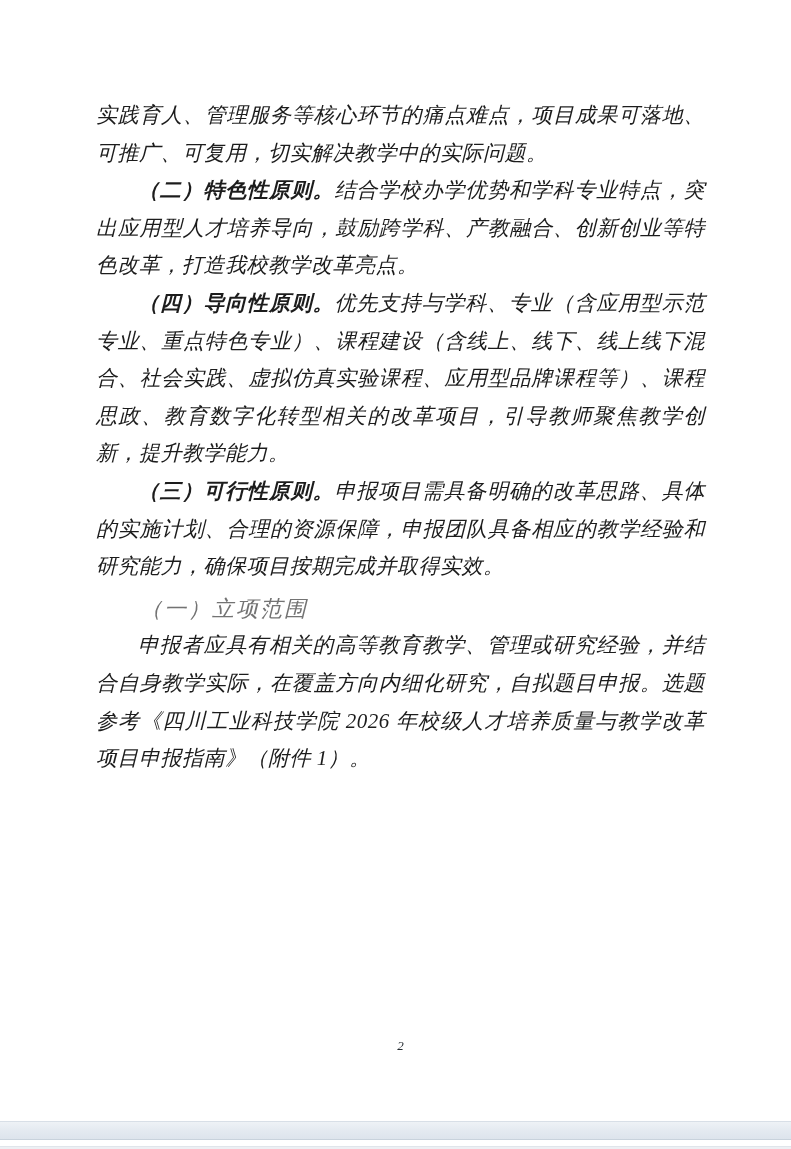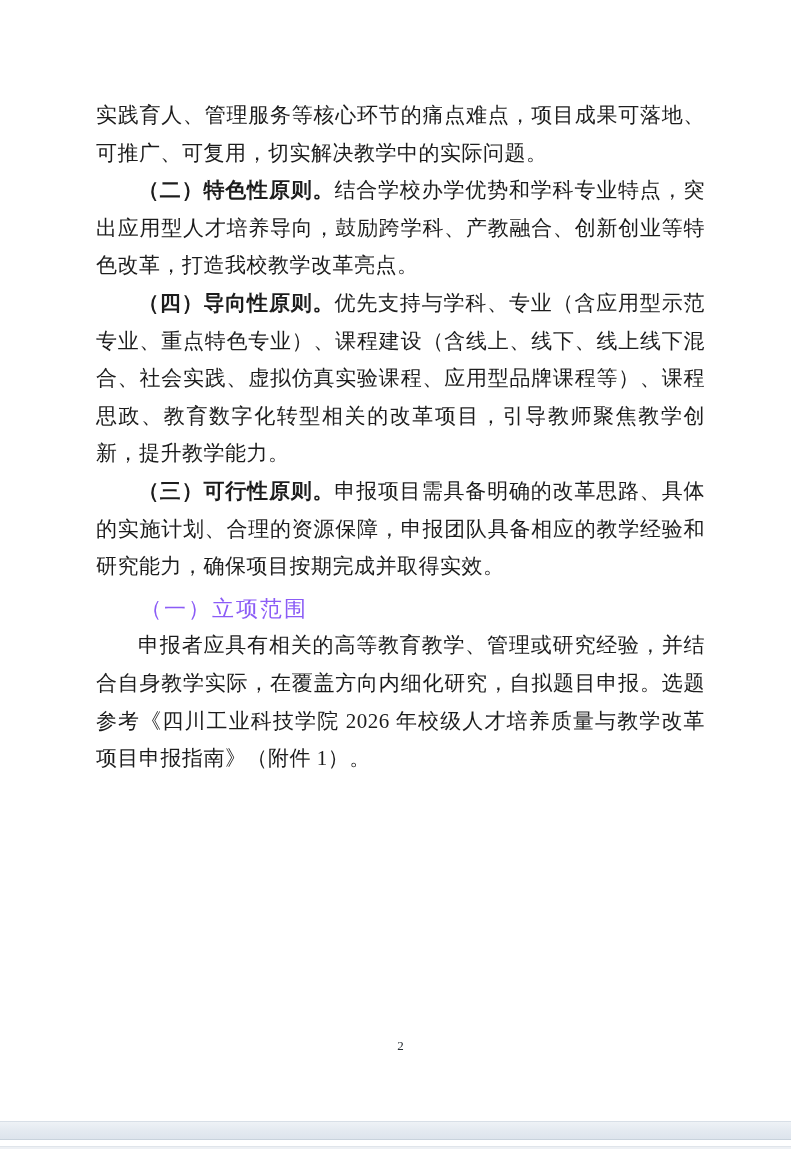"实践育人、管理服务等核心环节的痛点难点，项目成果可落地、可推广、可复用，切实解决" .page { font-style: none -> italic }
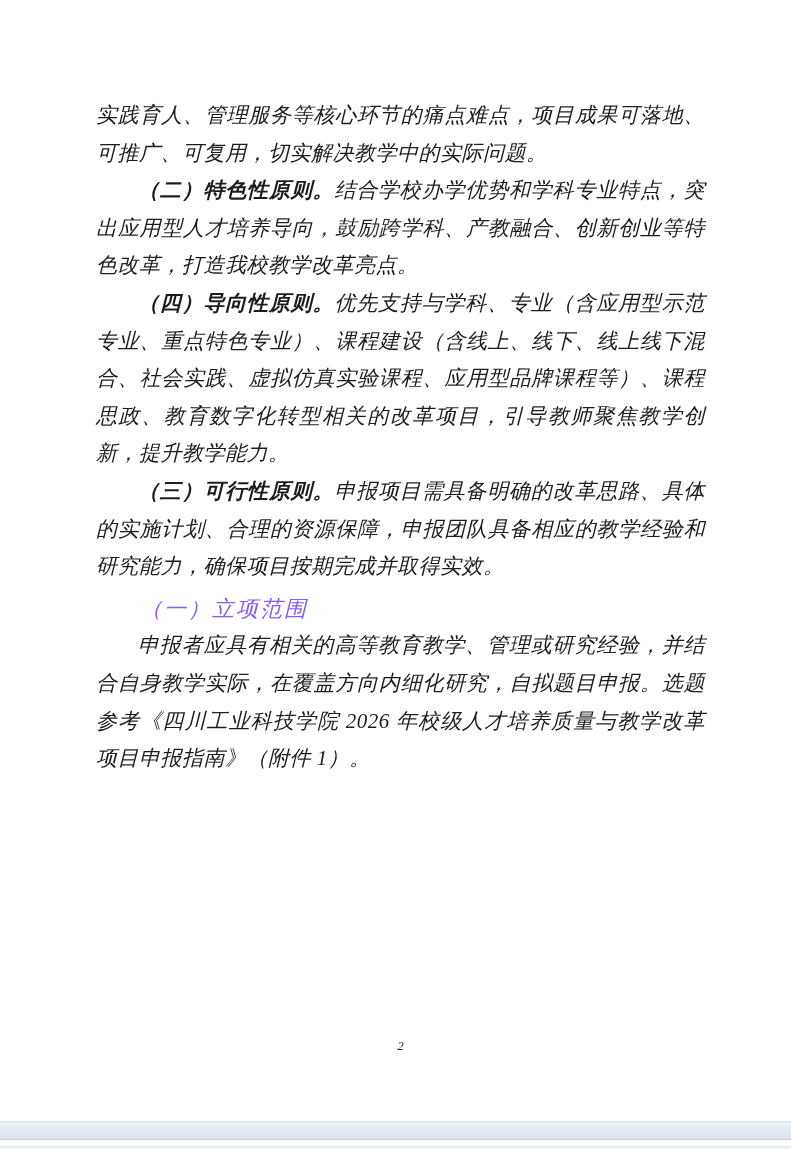"（一）立项范围" .heading-kai { color: #8b5cf6 -> #737373 }
